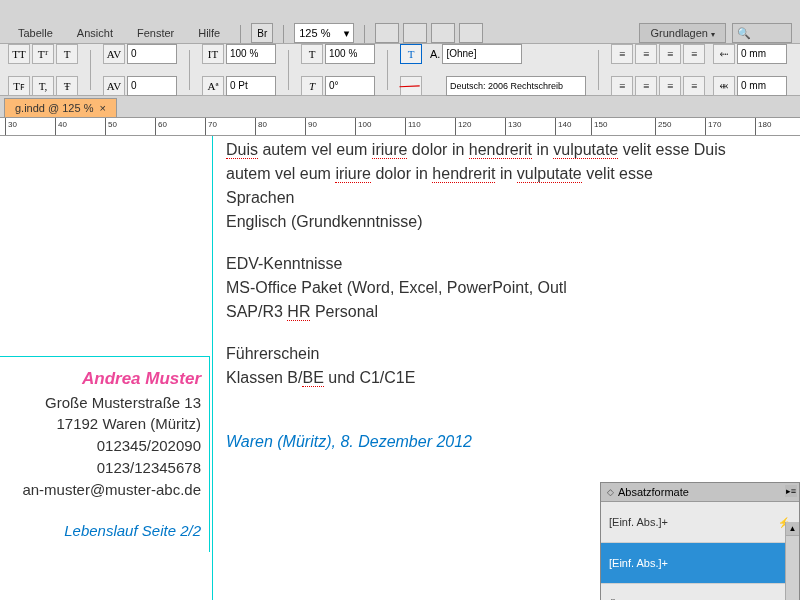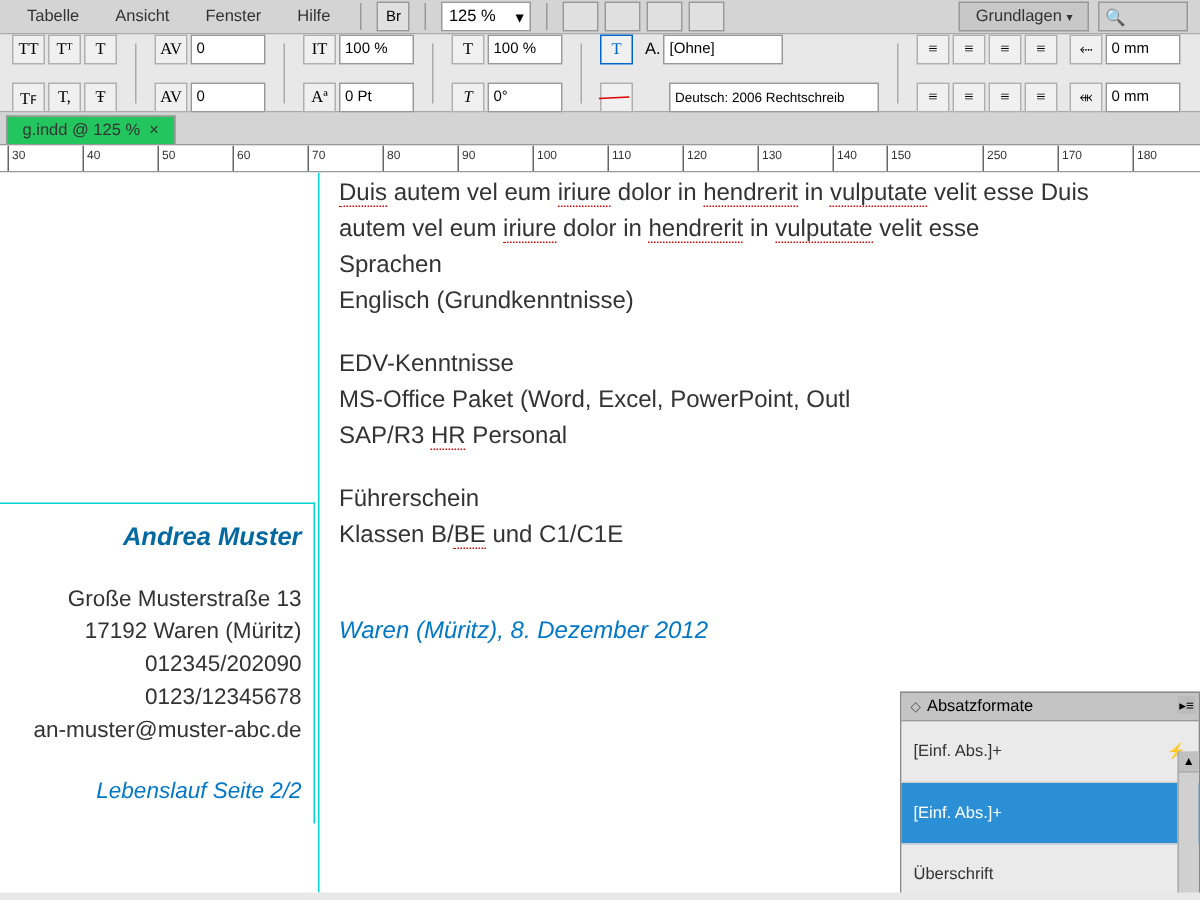"Tabelle" .menubar { align-items: center -> flex-end; height: 23px -> 44px }
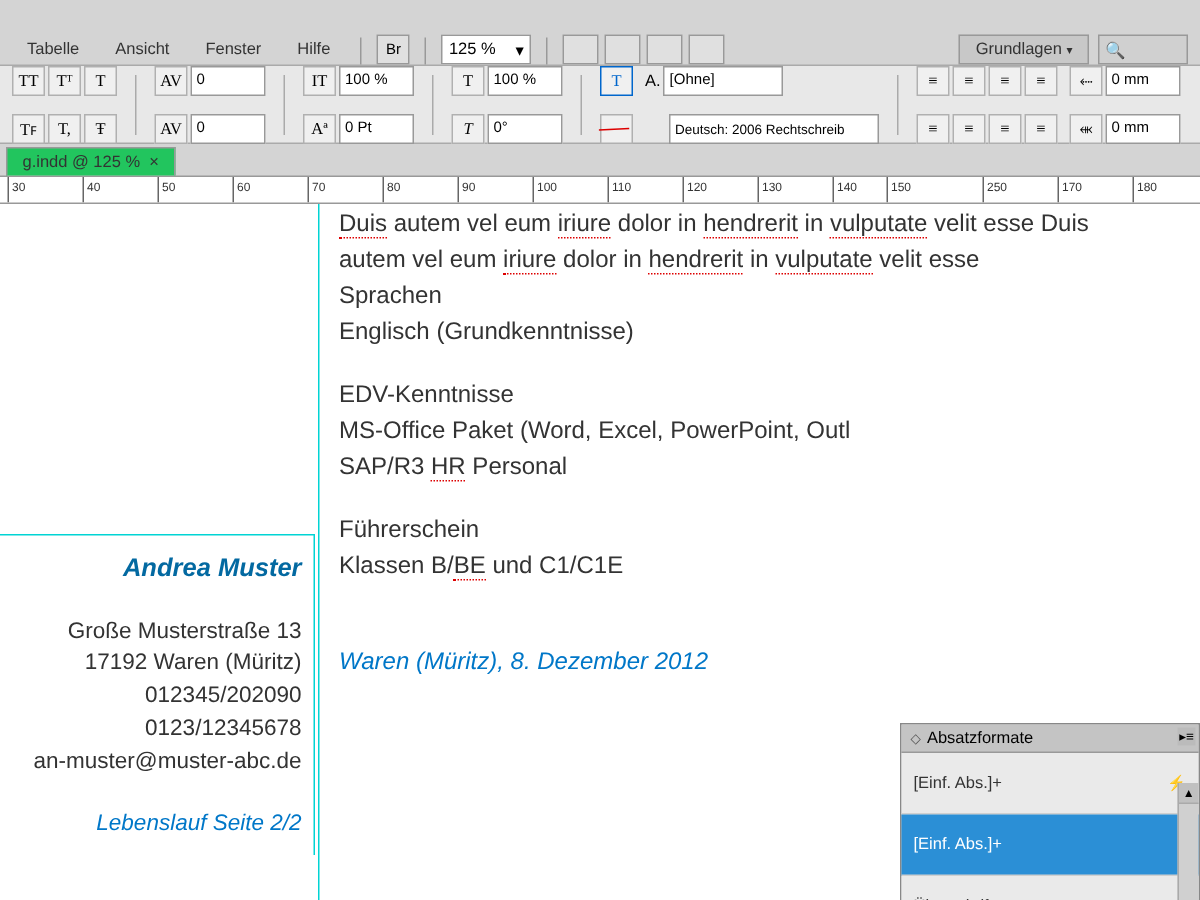"g.indd @ 125 %" .doc-tab { background: #22c55e -> #fdba74 }
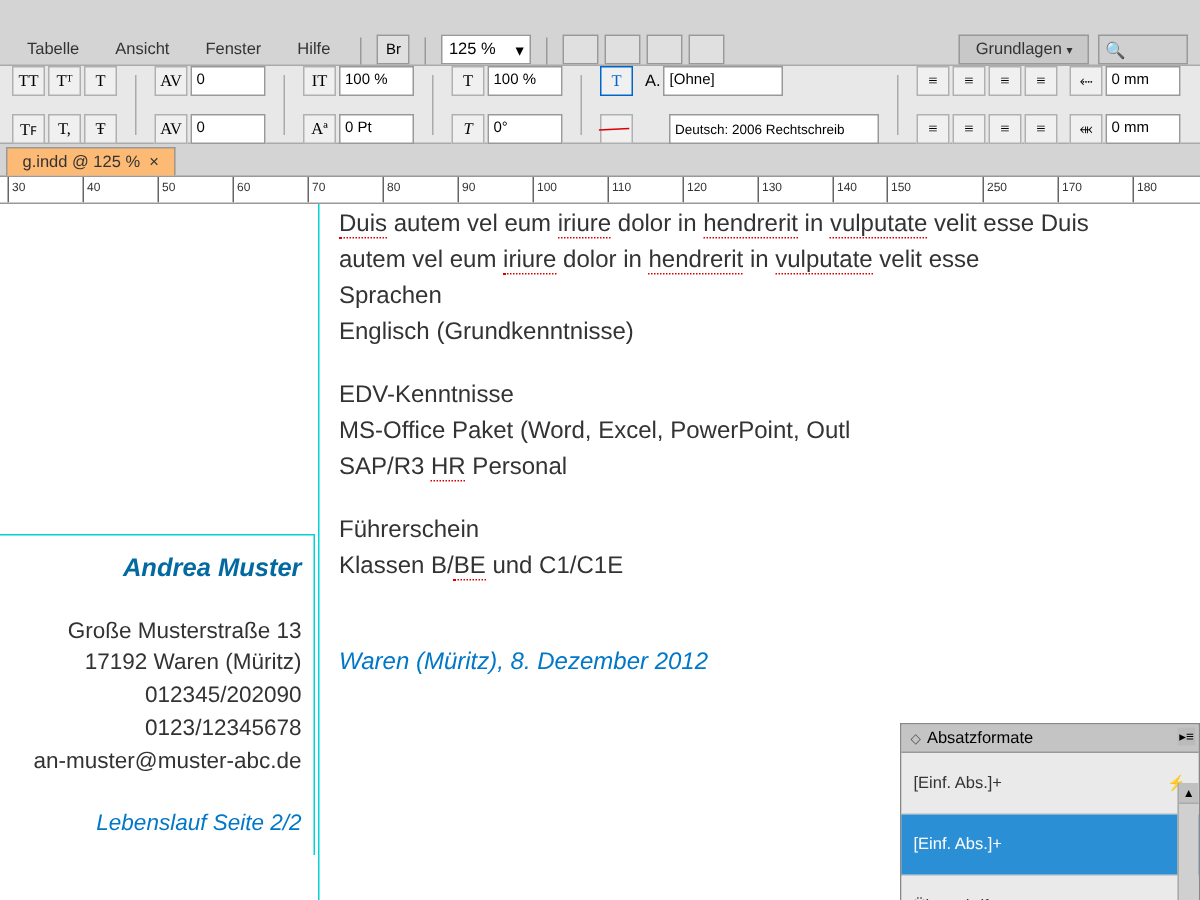"Andrea Muster" .sidebar-name { color: #0369a1 -> #ec4899; margin-bottom: 18px -> none }
